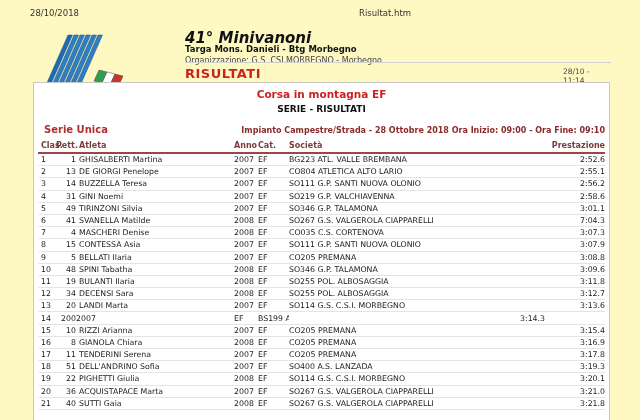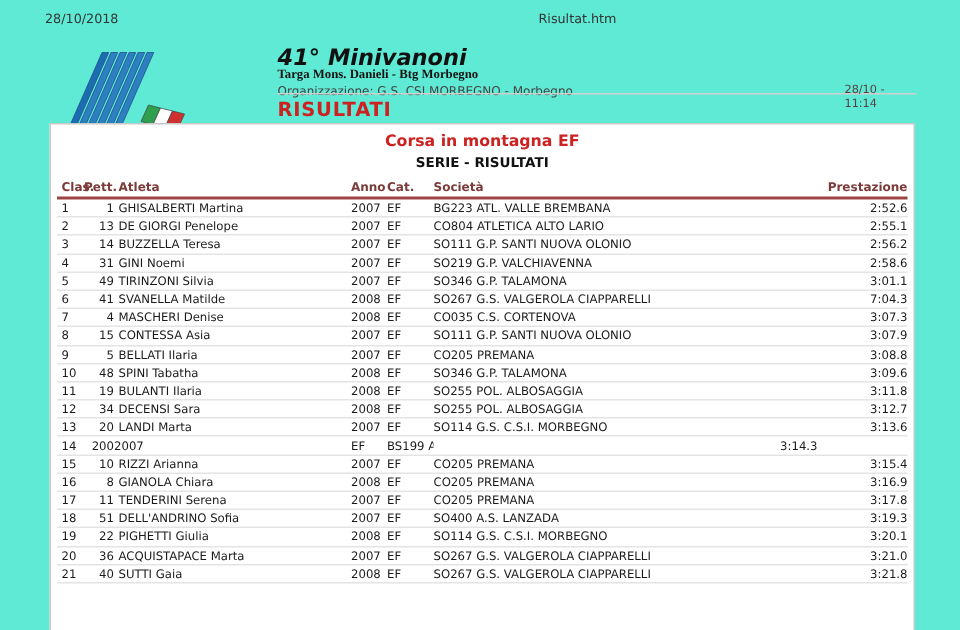"28/10/2018" .page { background: #5eead4 -> #fef9c3 }
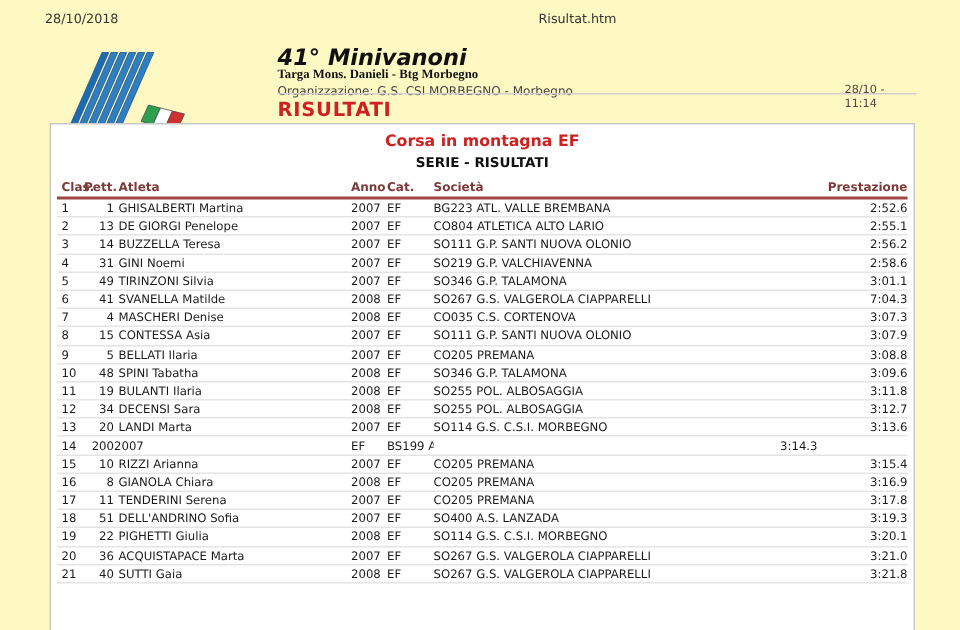"Targa Mons. Danieli - Btg" .h-sub { font-family: Liberation Serif, serif -> none }
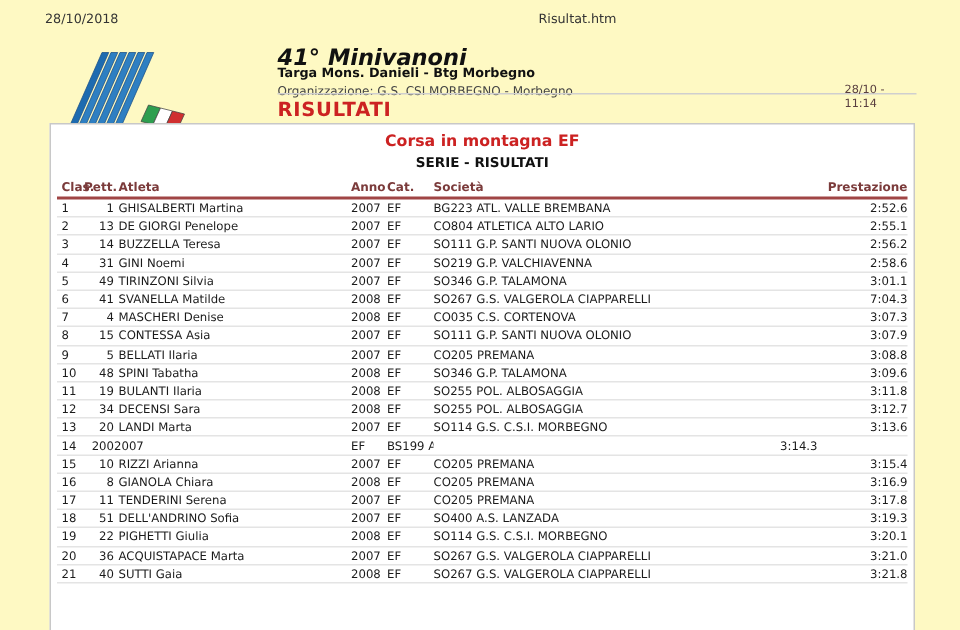"28/10 -" .timestamp { top: 56px -> 68px }
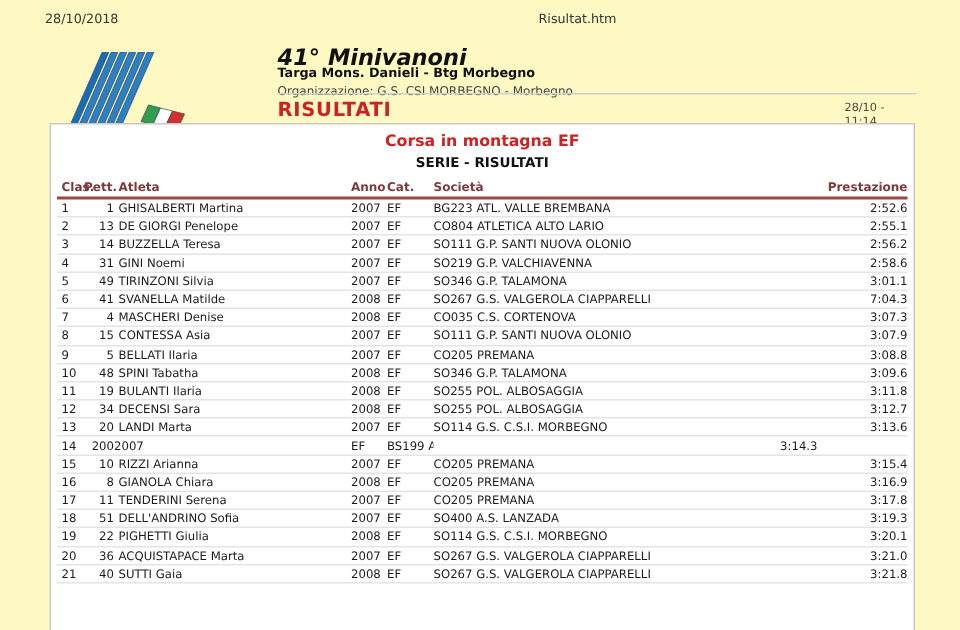"Serie Unica" div.info-row { html: none -> <div> <span>Serie Unica</span> <span>Impianto Campestre/Strada - 28 Ottobre 2018 Ora Inizio: 09:00 - Ora Fine: 09:10</span> </div> }
